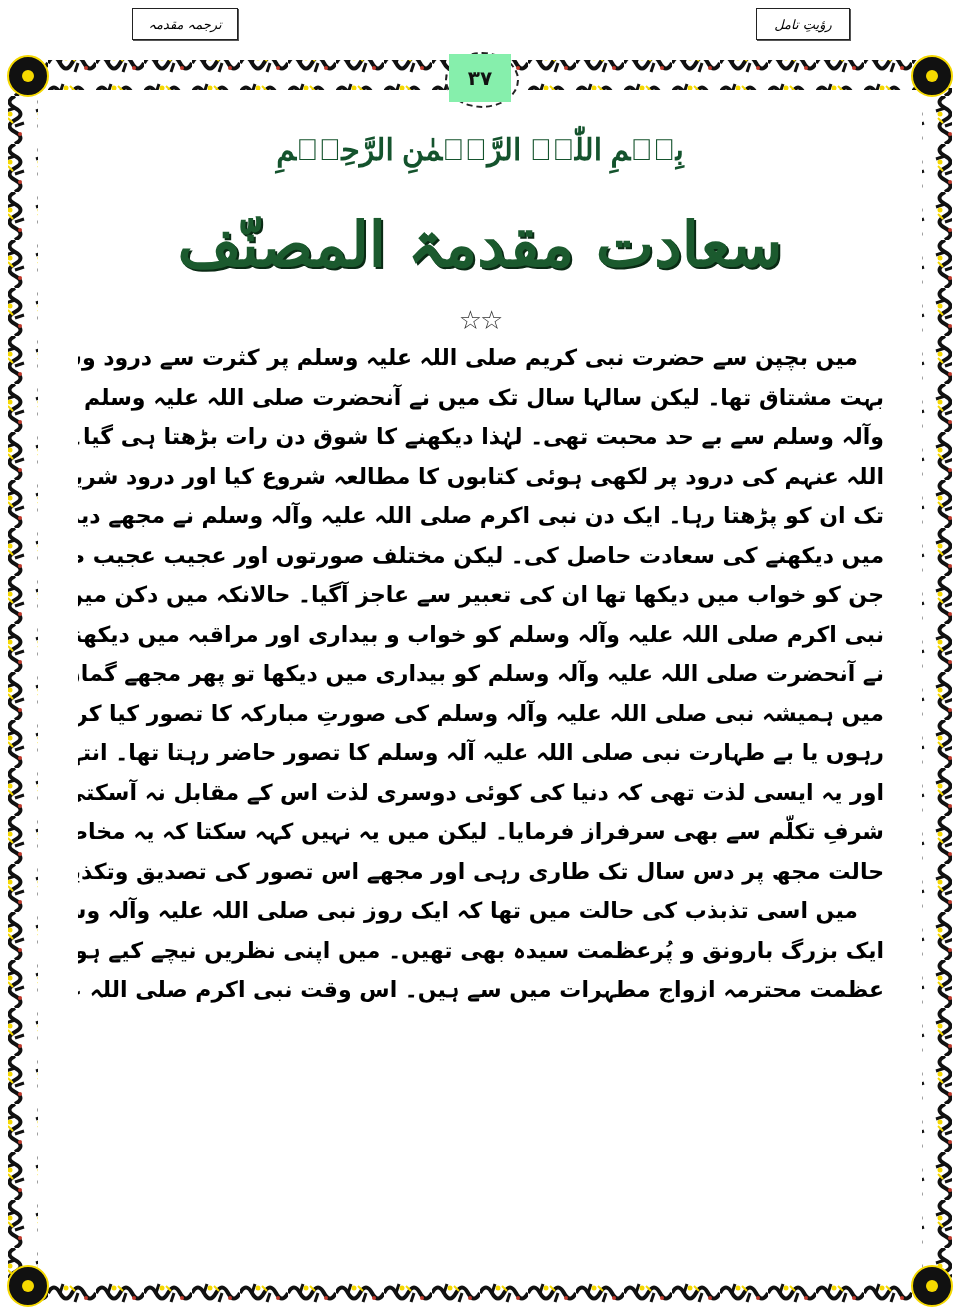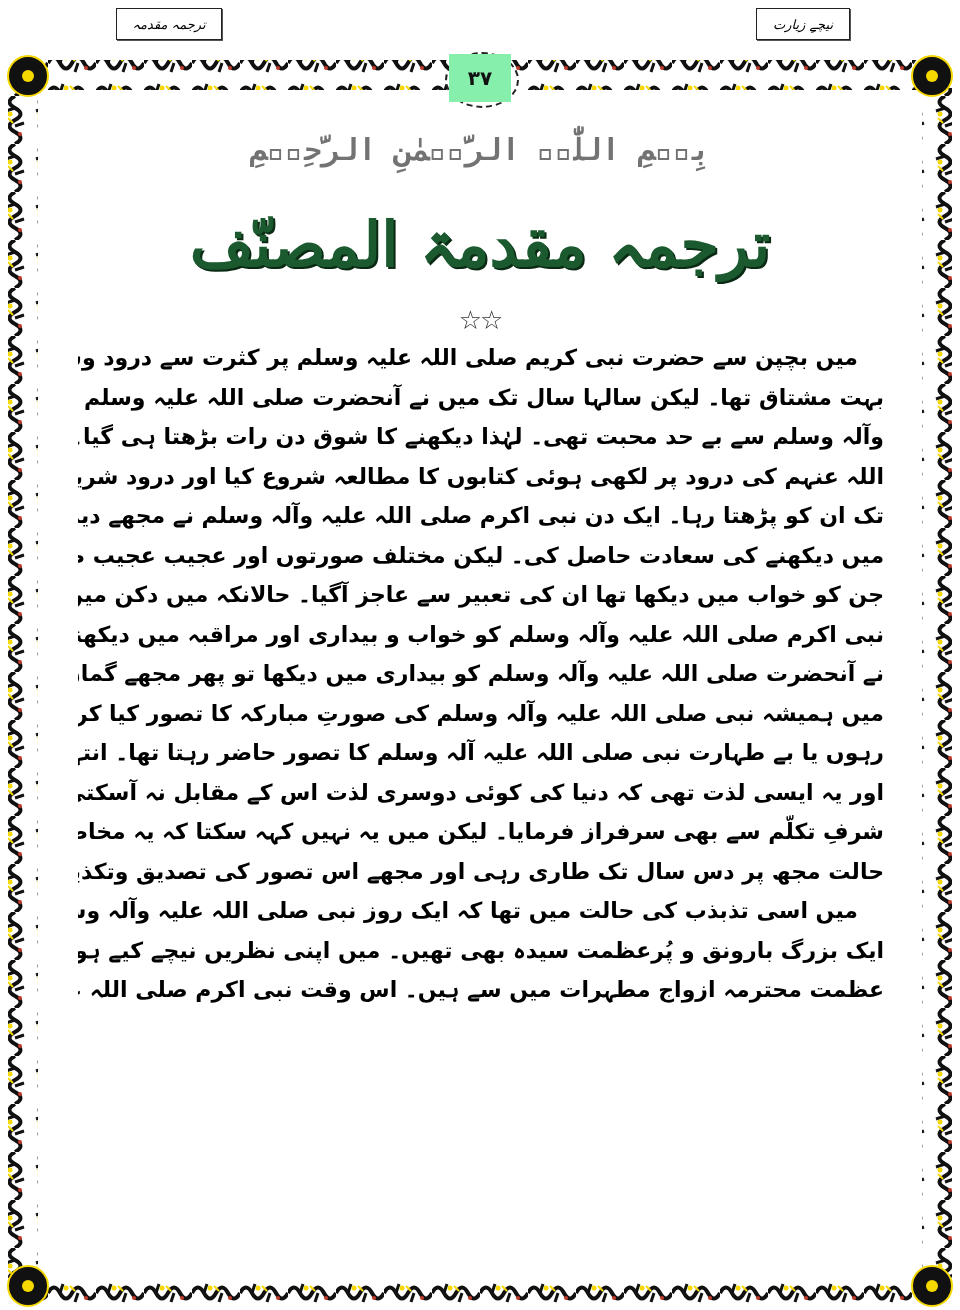"ترجمہ مقدمہ" .hdr-left { left: 116px -> 132px }
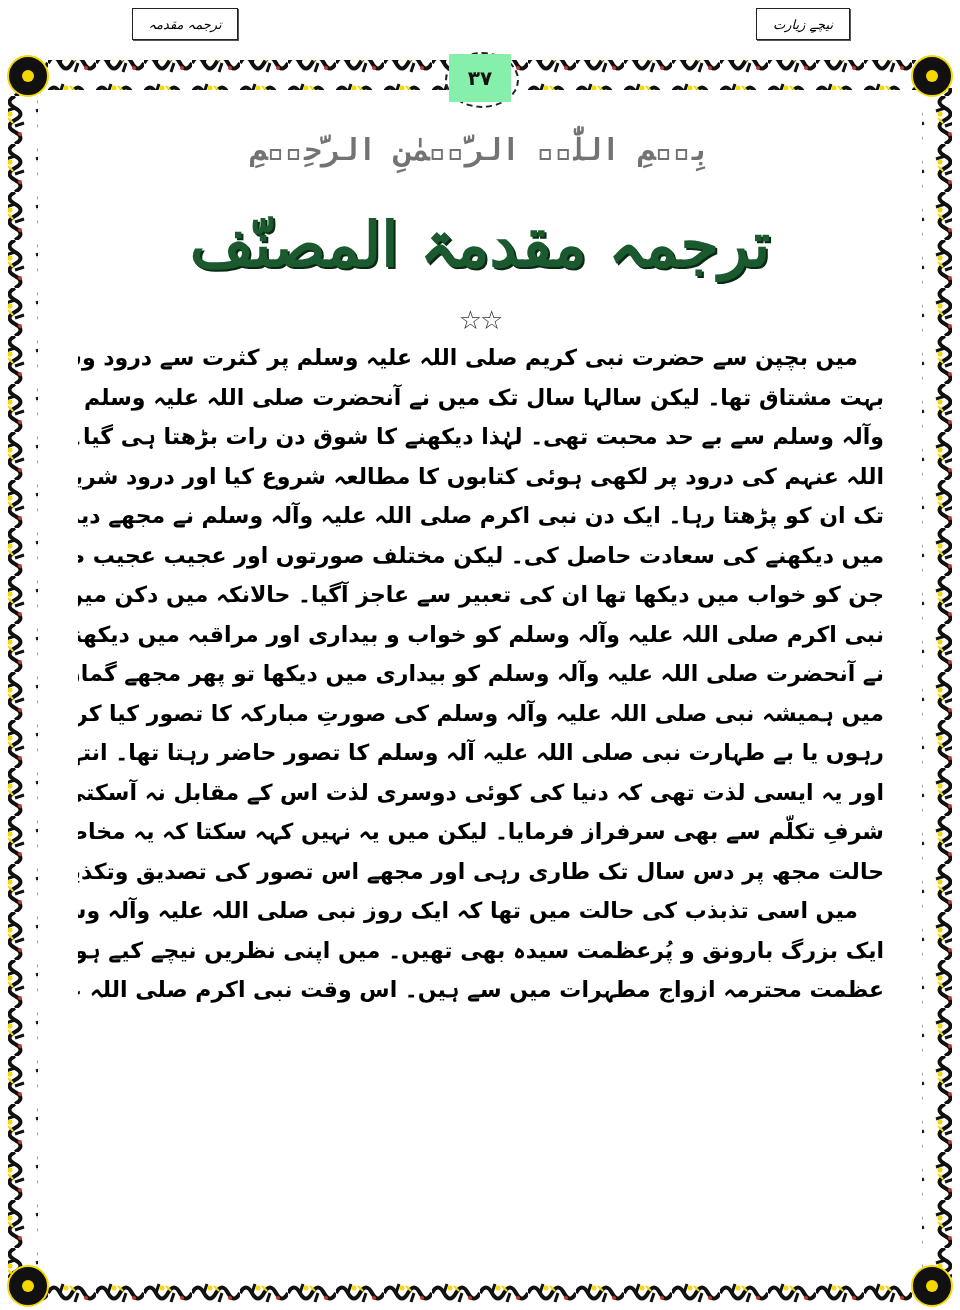"نیچےِ زیارت" span { text: نیچےِ زیارت -> رؤیتِ تامل }
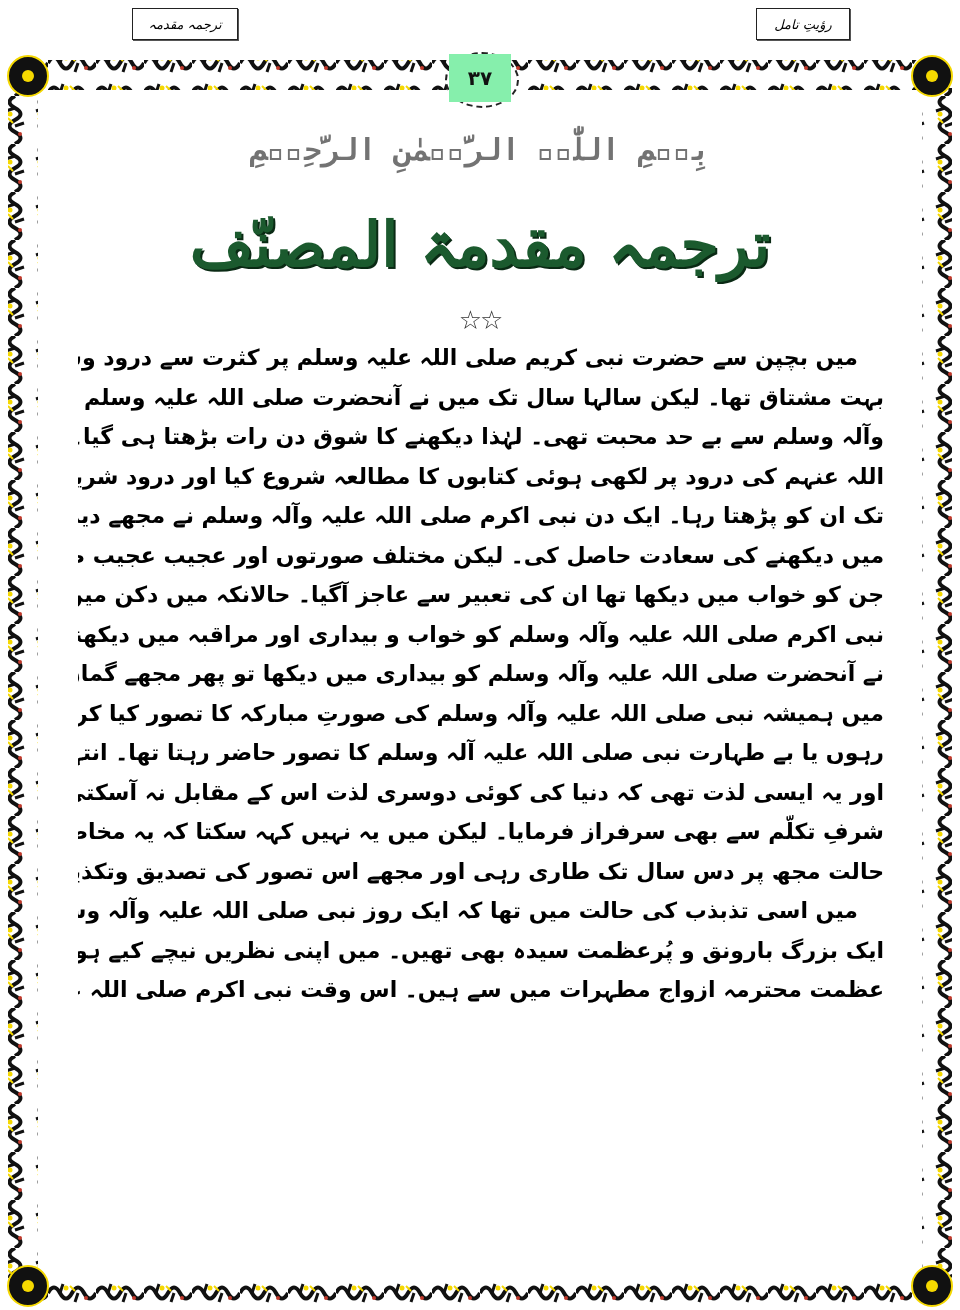"بِسۡمِ اللّٰہِ الرَّحۡمٰنِ الرَّحِیۡمِ" .basmala { color: #737373 -> #14532d; font-family: Liberation Mono, monospace -> Liberation Sans, sans-serif }
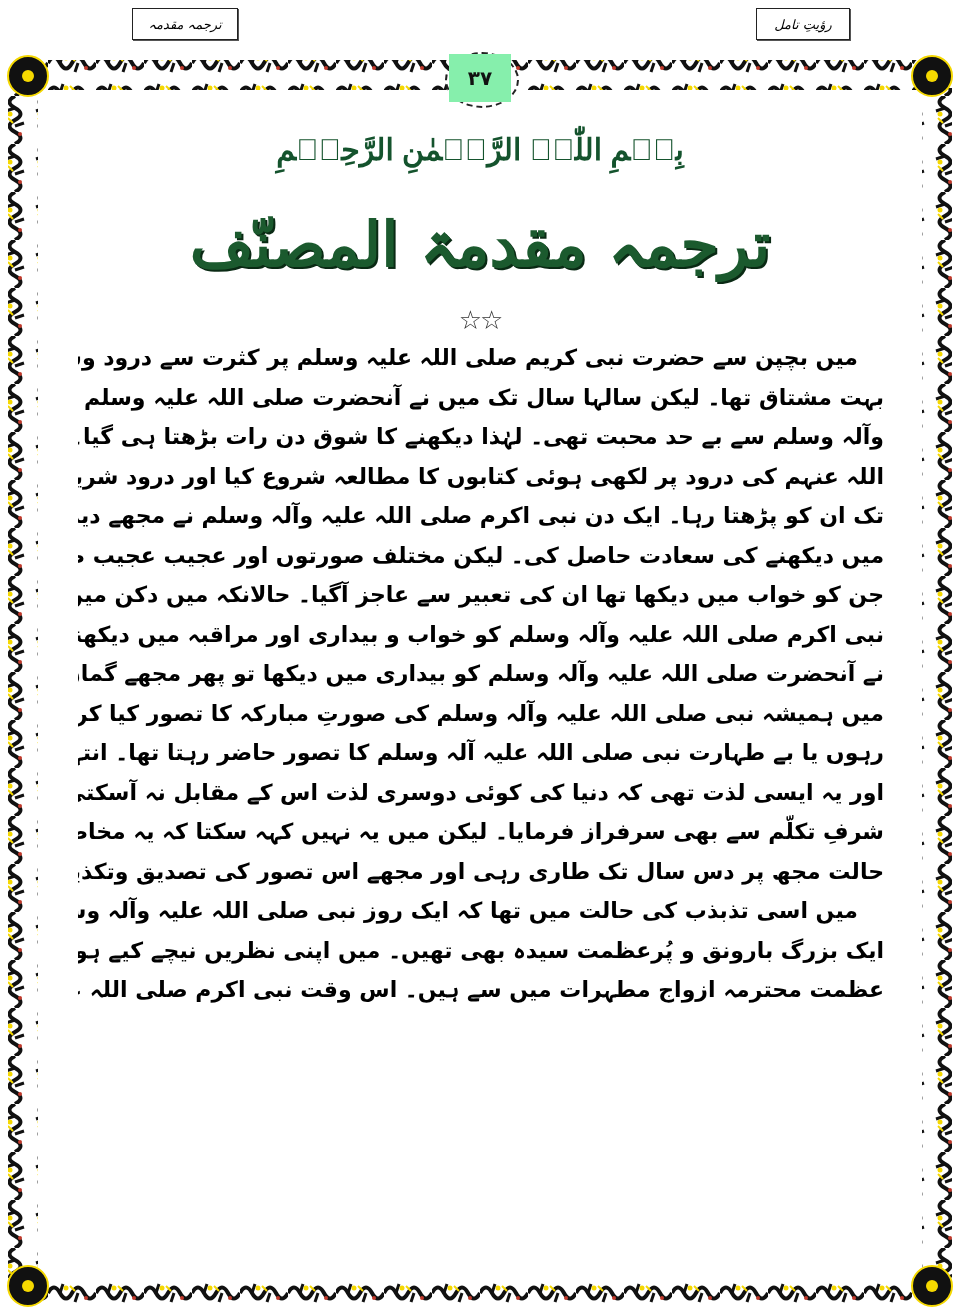"ترجمہ مقدمۃ المصنّف" div.title { text: ترجمہ -> سعادت }
